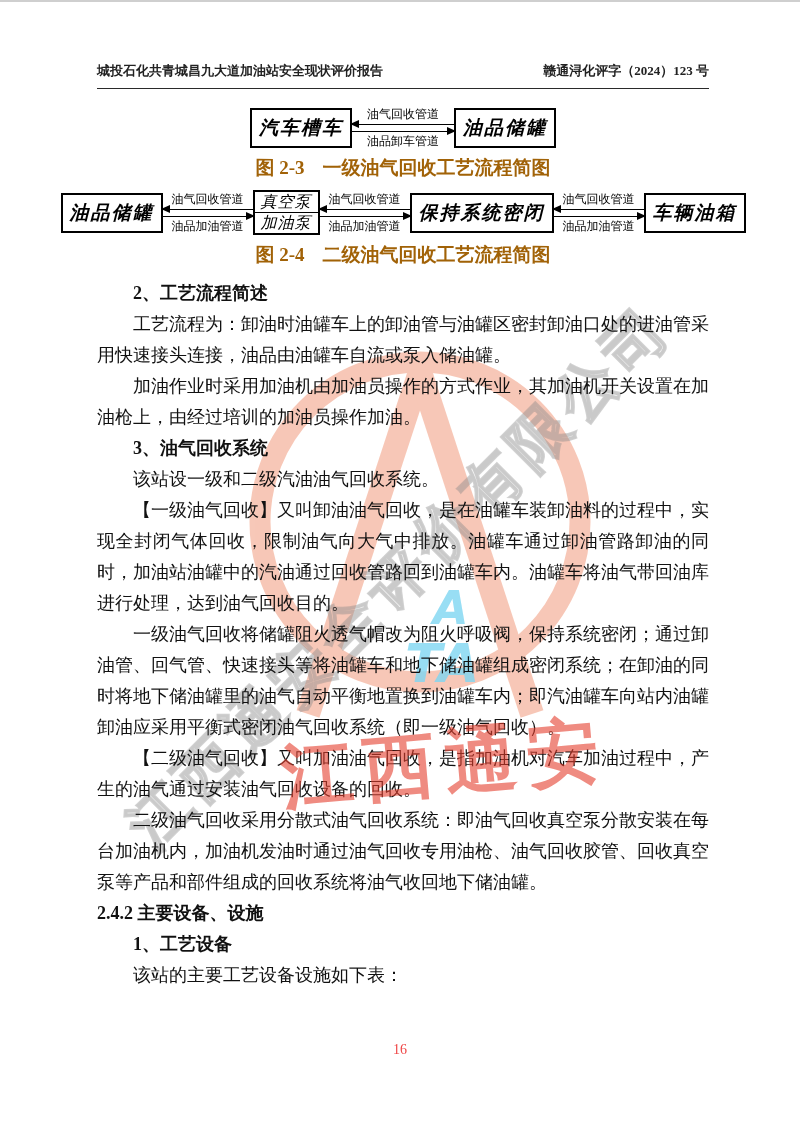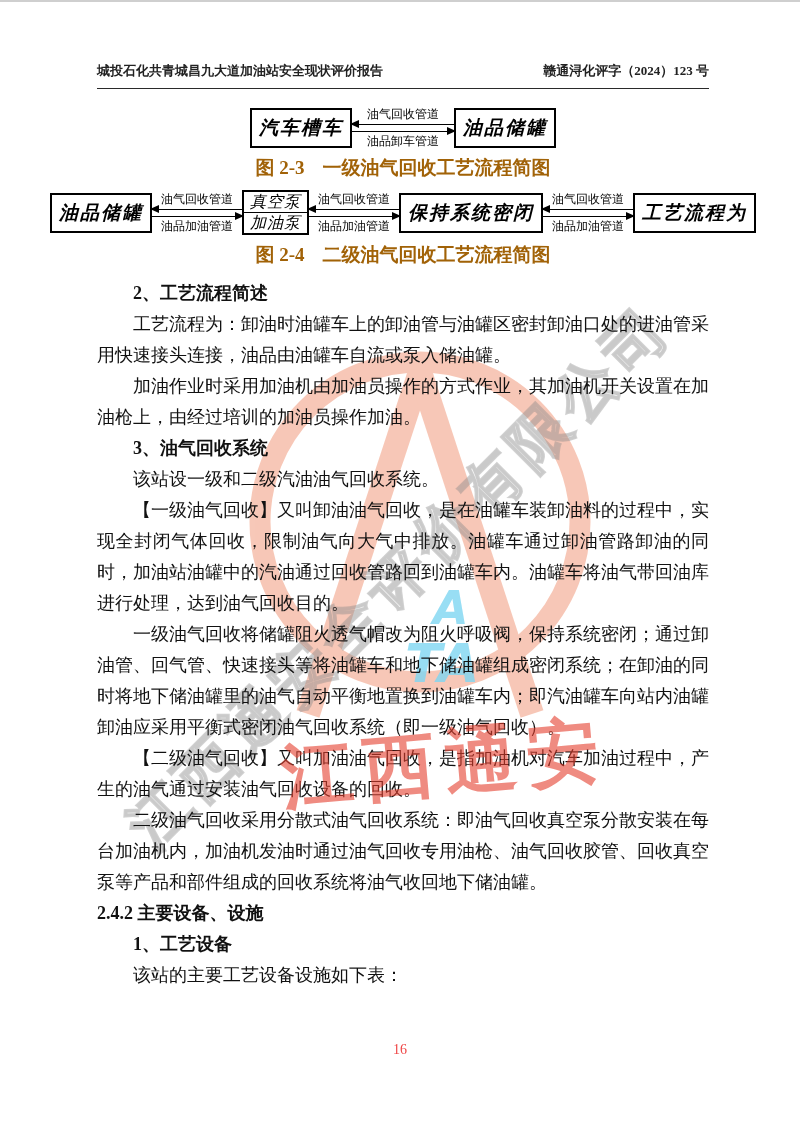"工艺流程为" div.dbox { text: 工艺流程为 -> 车辆油箱 }
